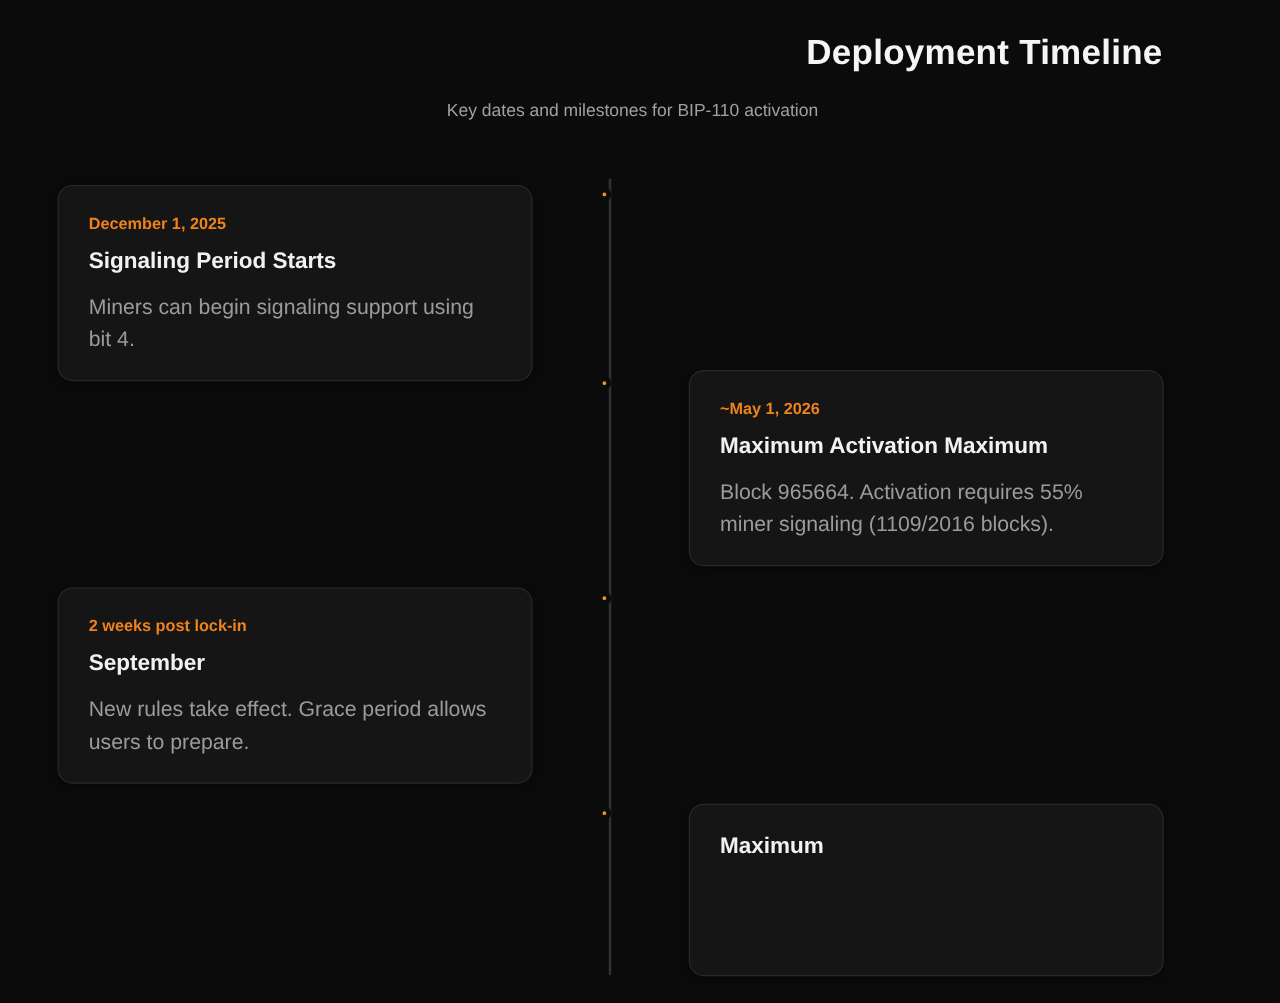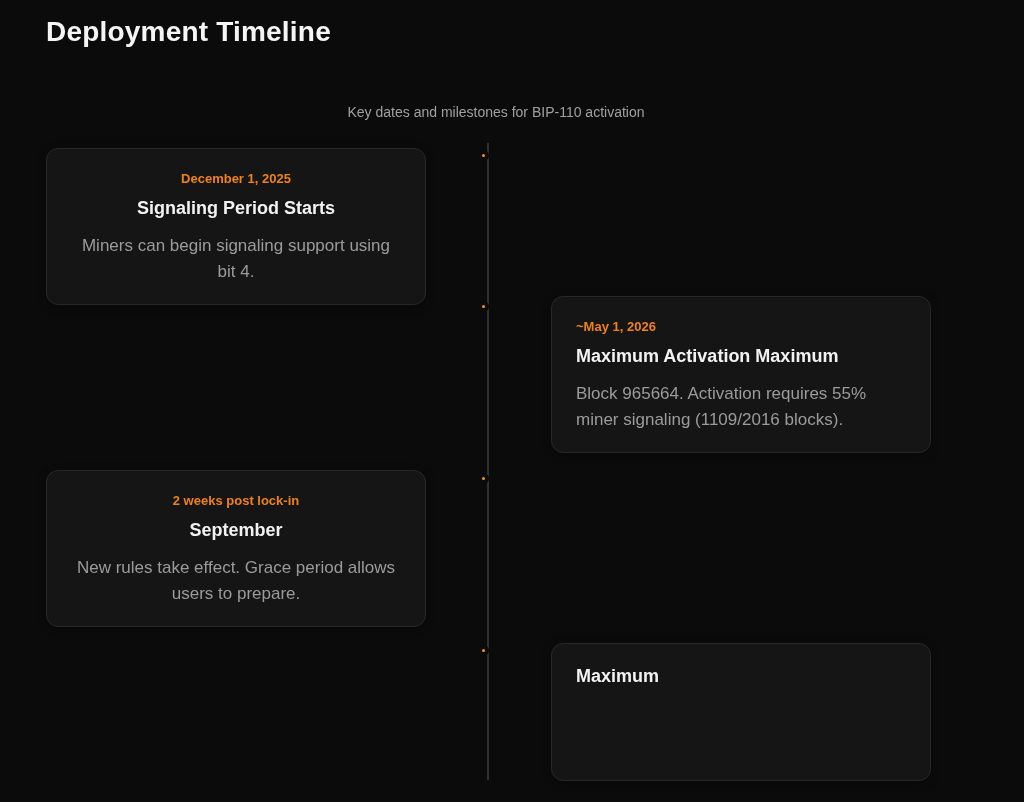"Deployment Timeline" .page-title { text-align: left -> right; top: 16px -> 26px }
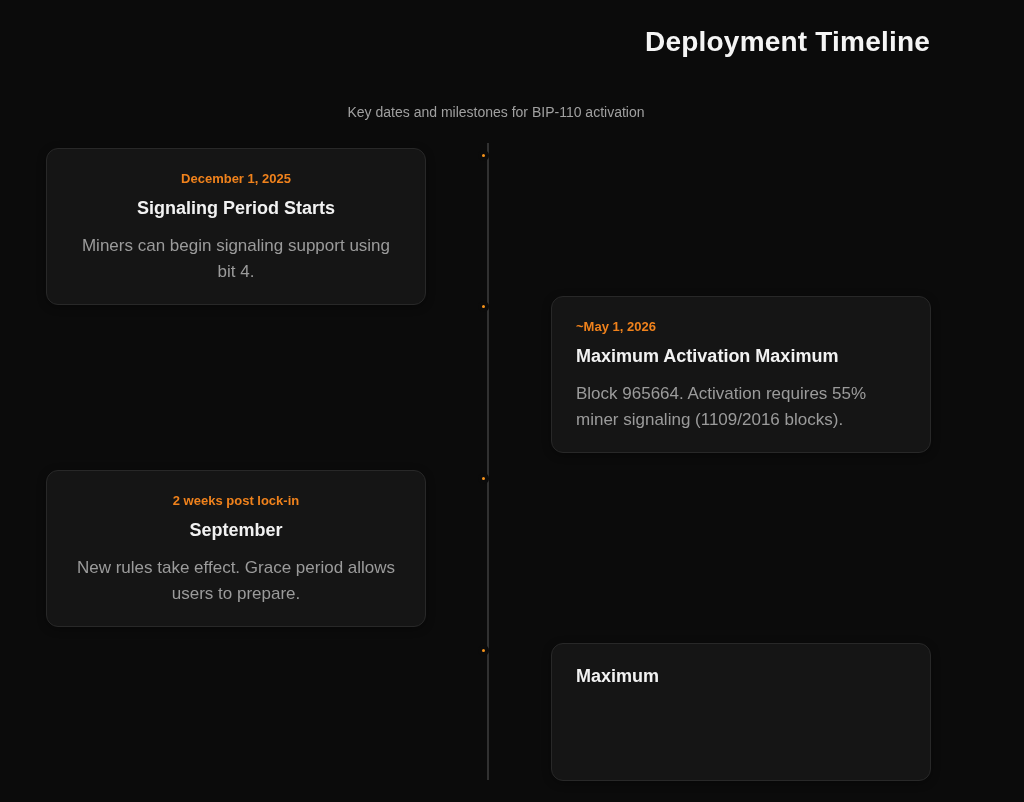"Key dates and milestones for" .page-subtitle { left: 54px -> 64px; margin-top: 24px -> none }
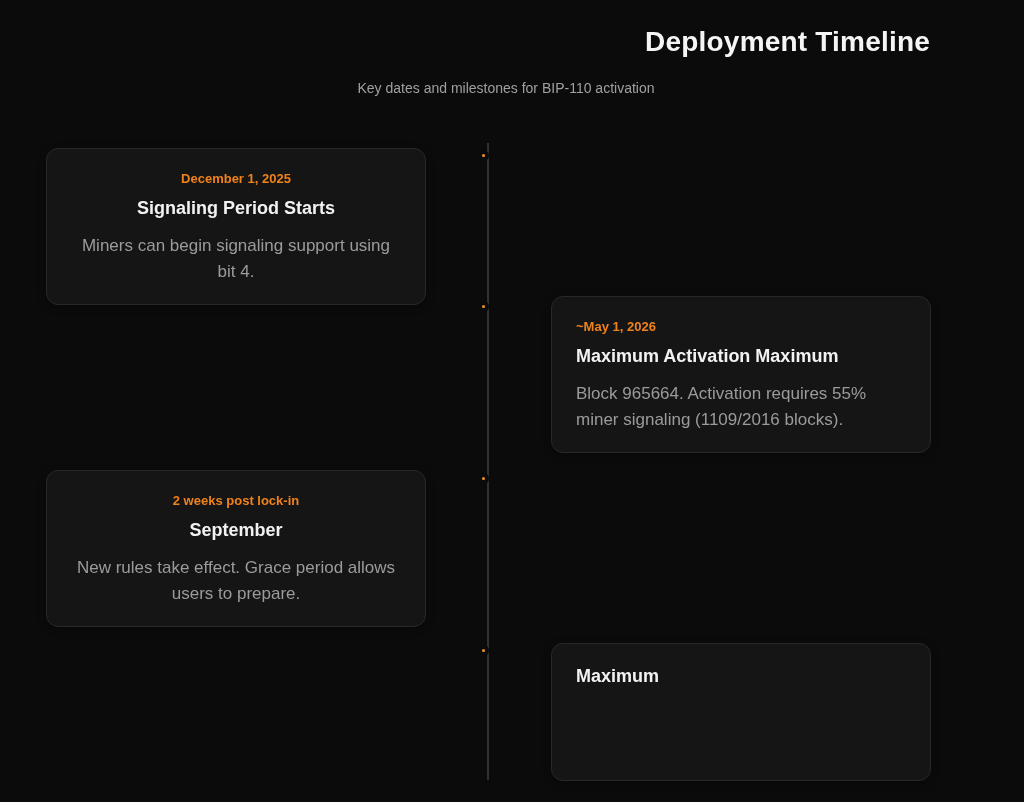"December 1, 2025" .card.left { text-align: center -> left }
